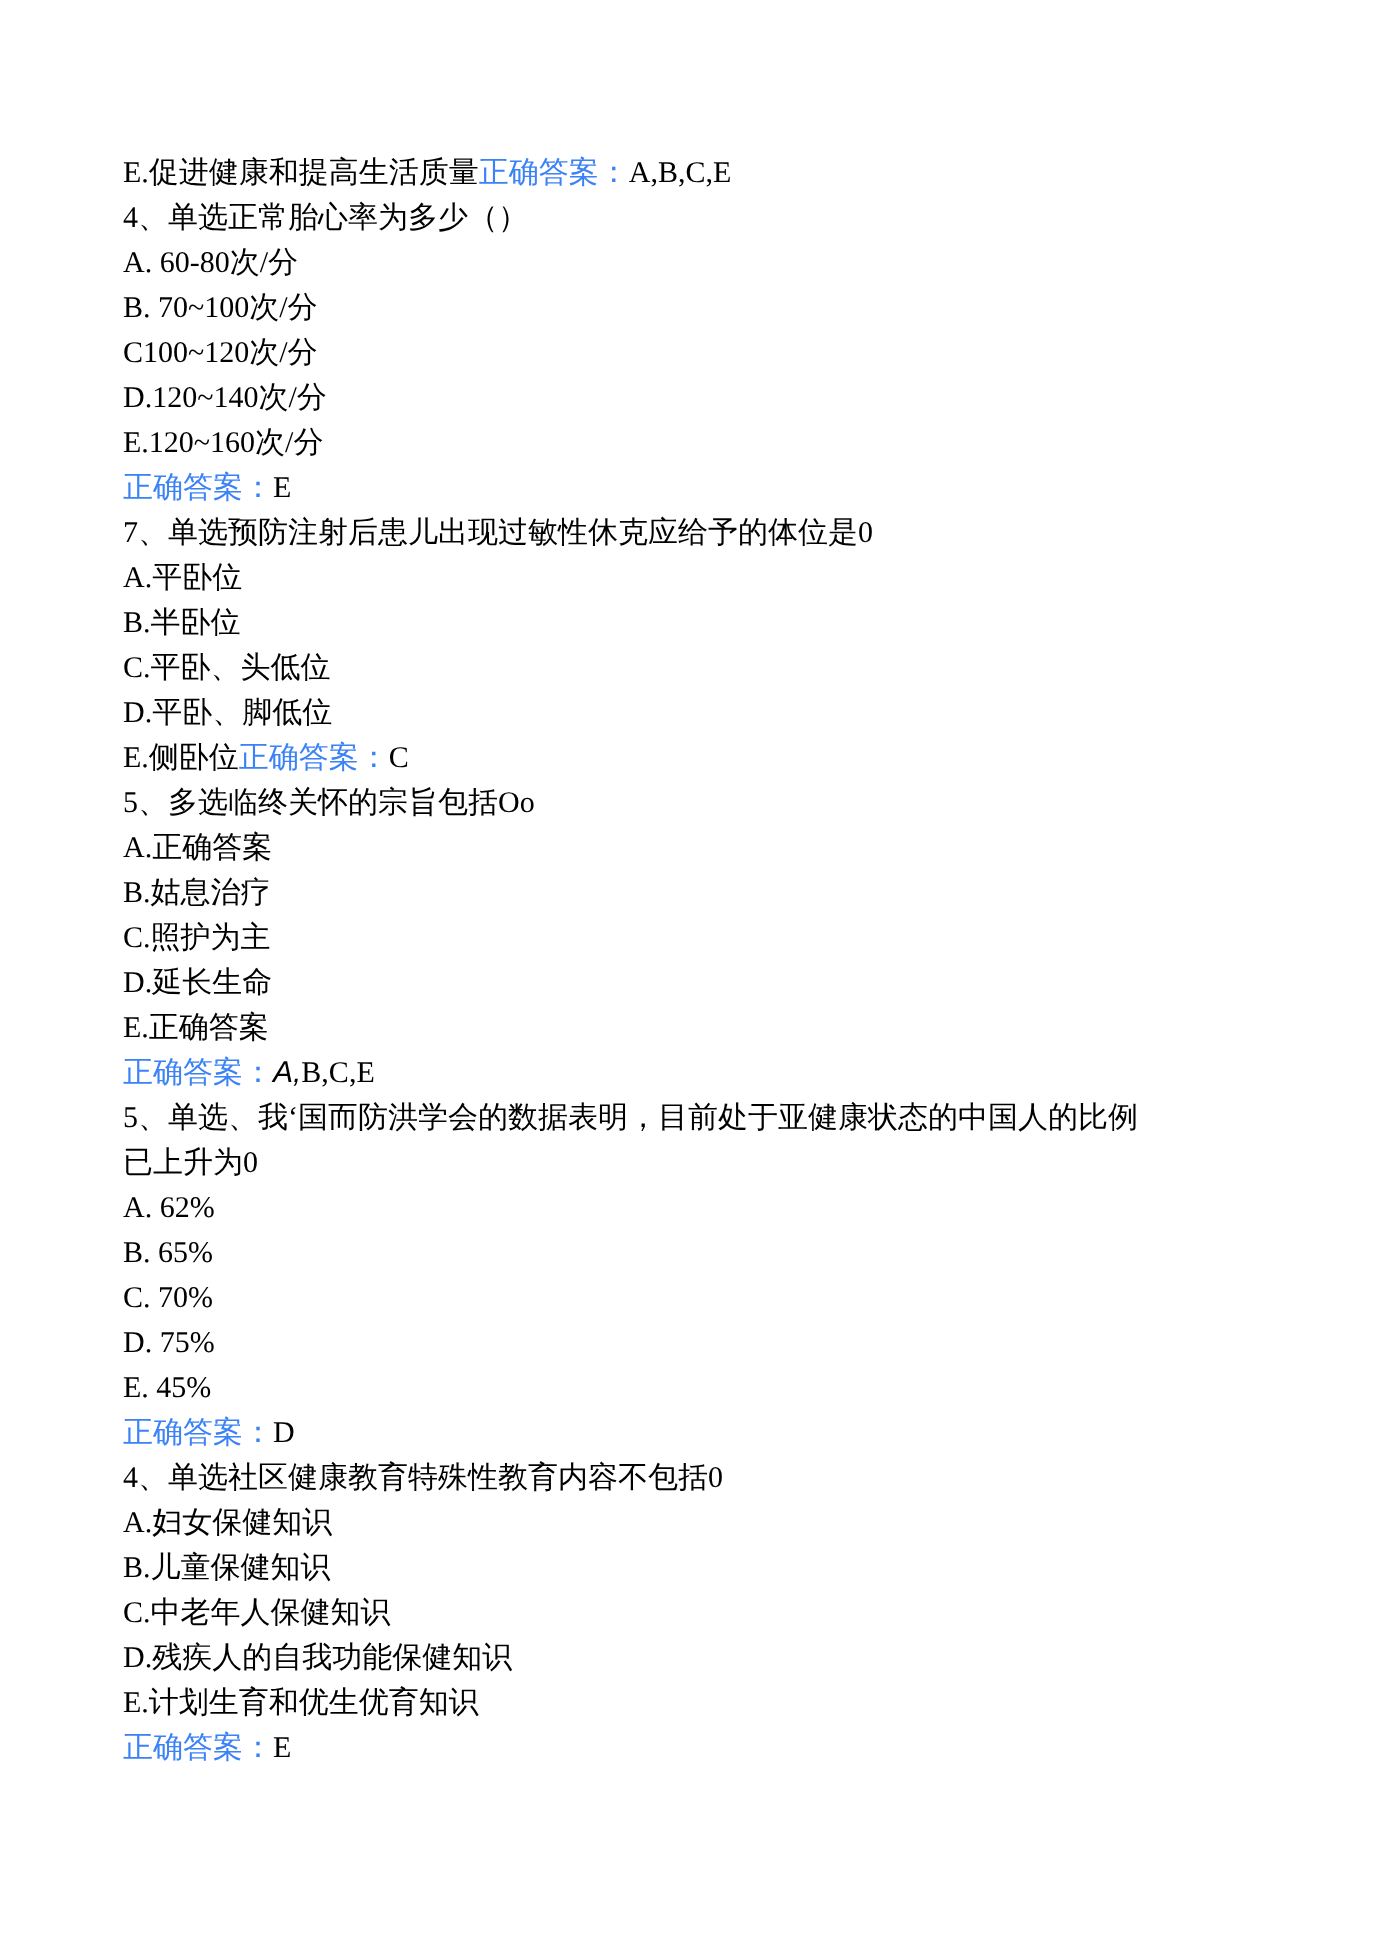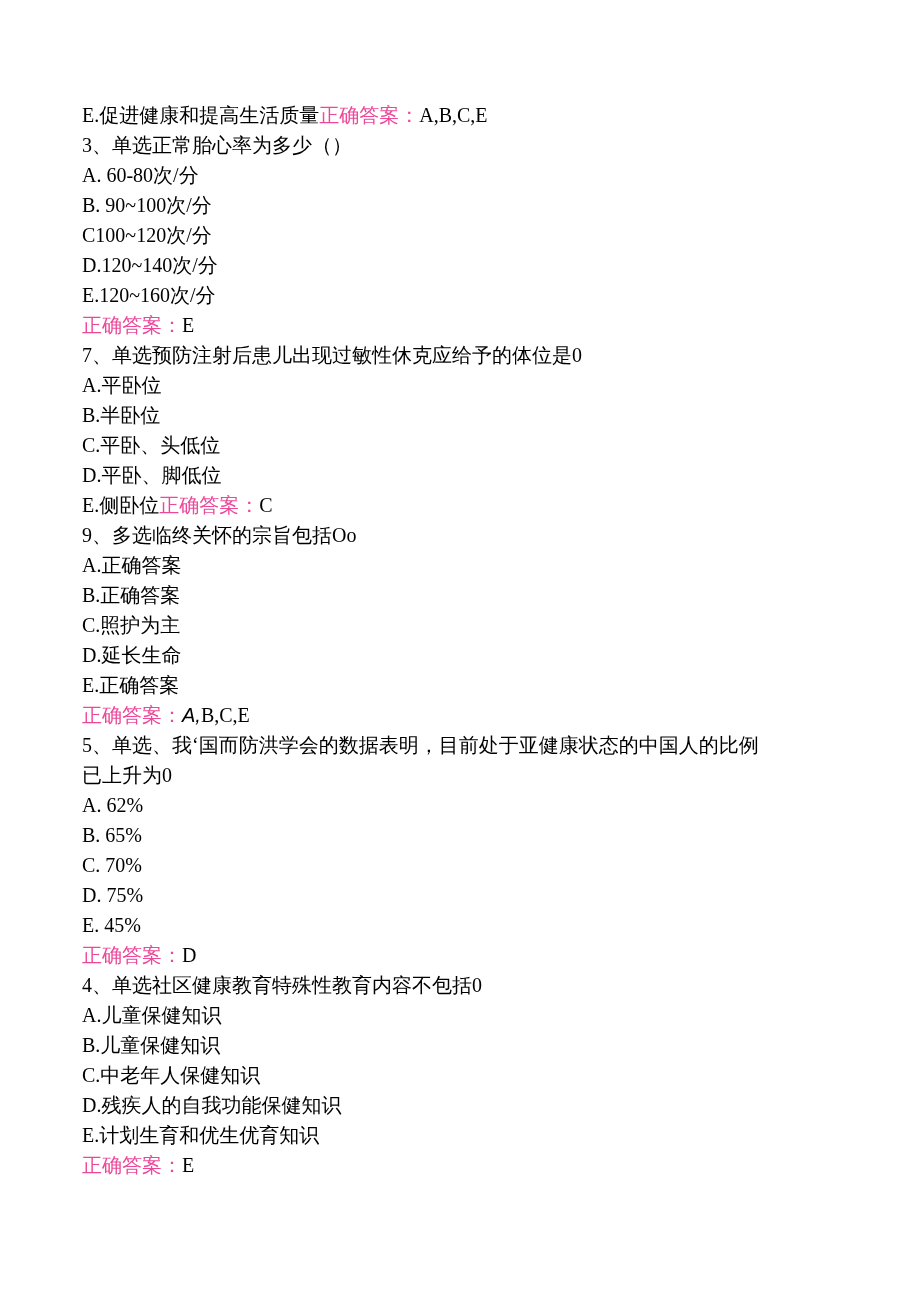"正确答案：" .red { color: #ec4899 -> #3b82f6 }
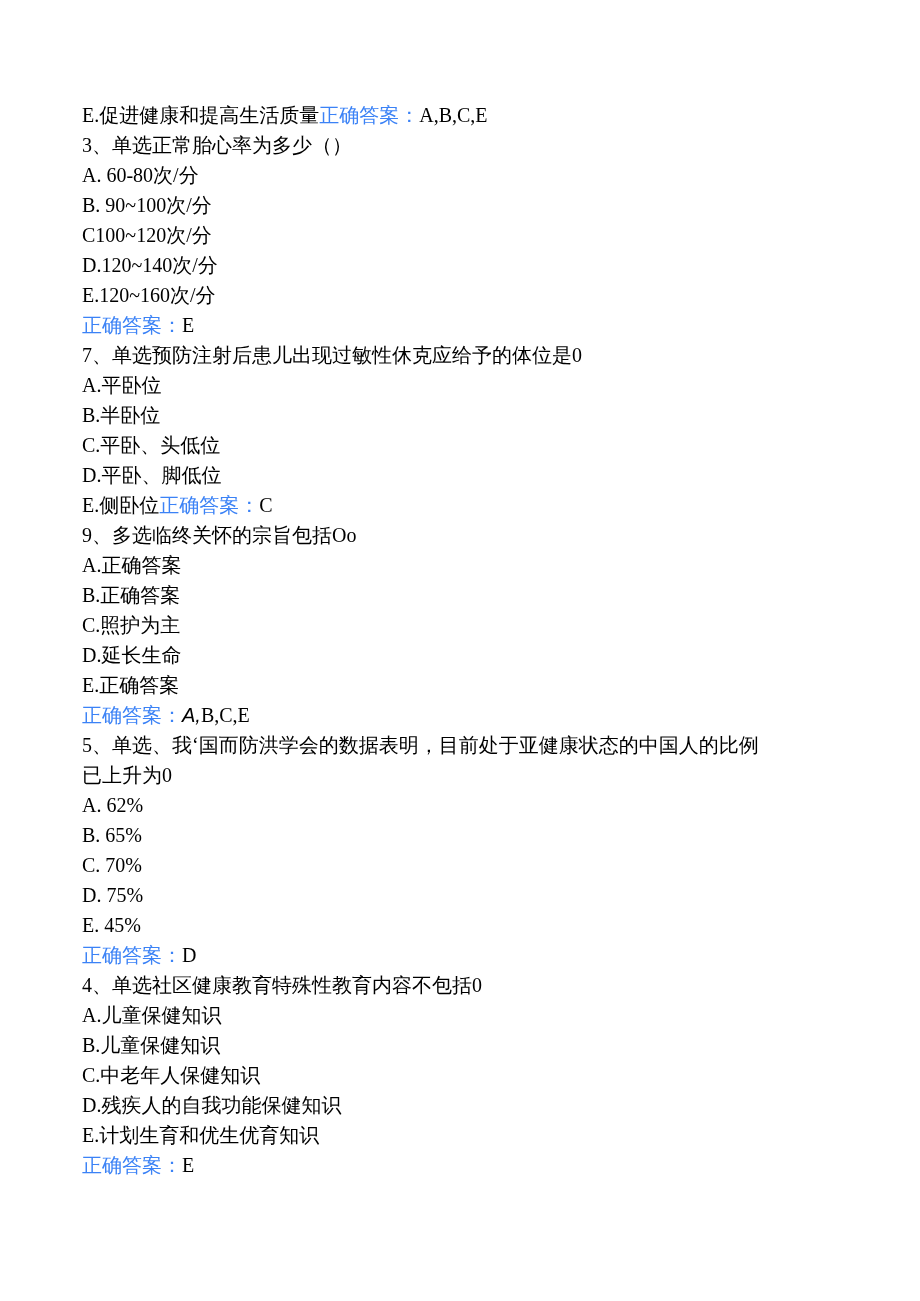"3、单选正常胎心率为多少（）" div.line { text: 3 -> 4 }
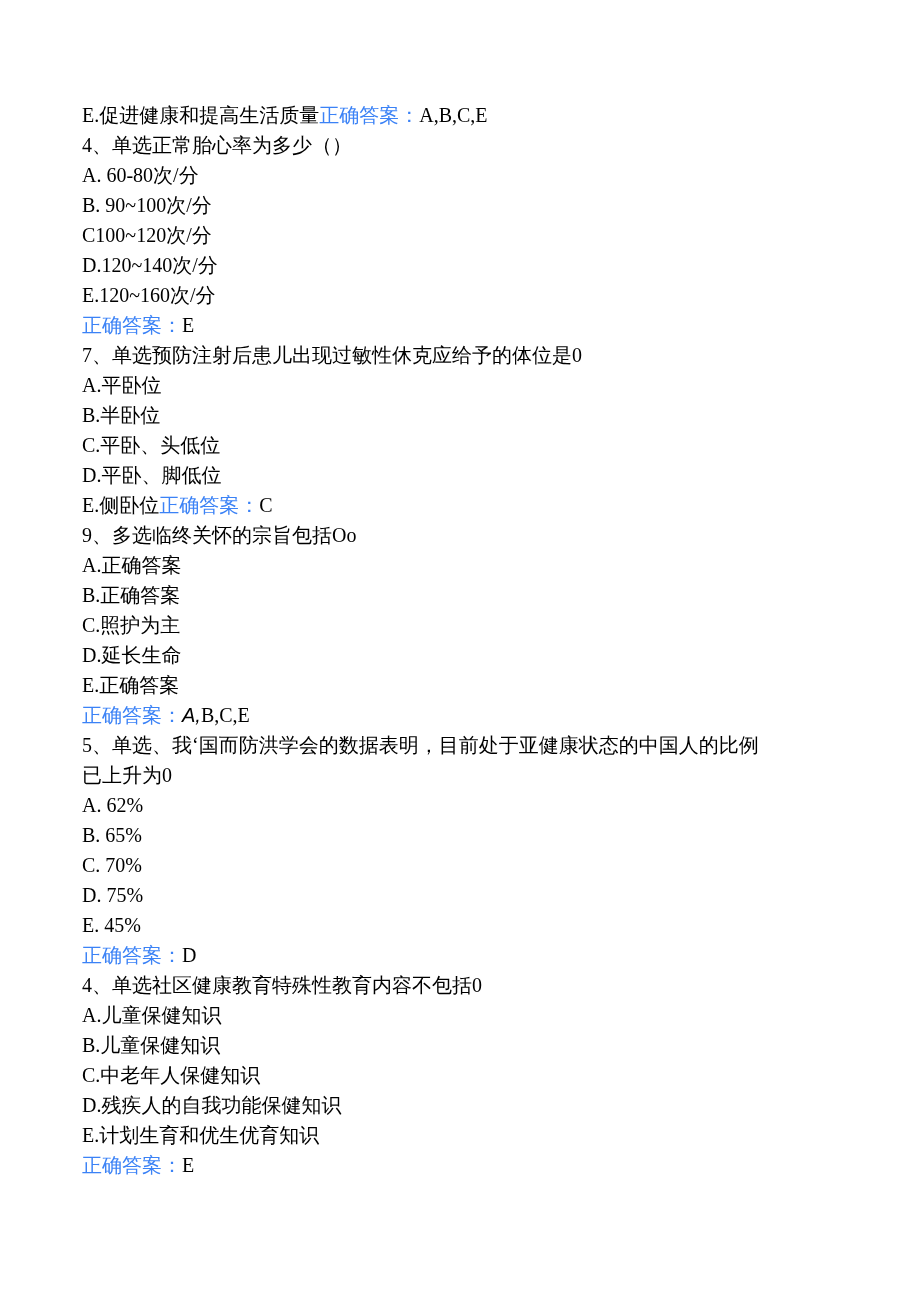"B. 90~100次/分" div.line { text: 90 -> 70 }
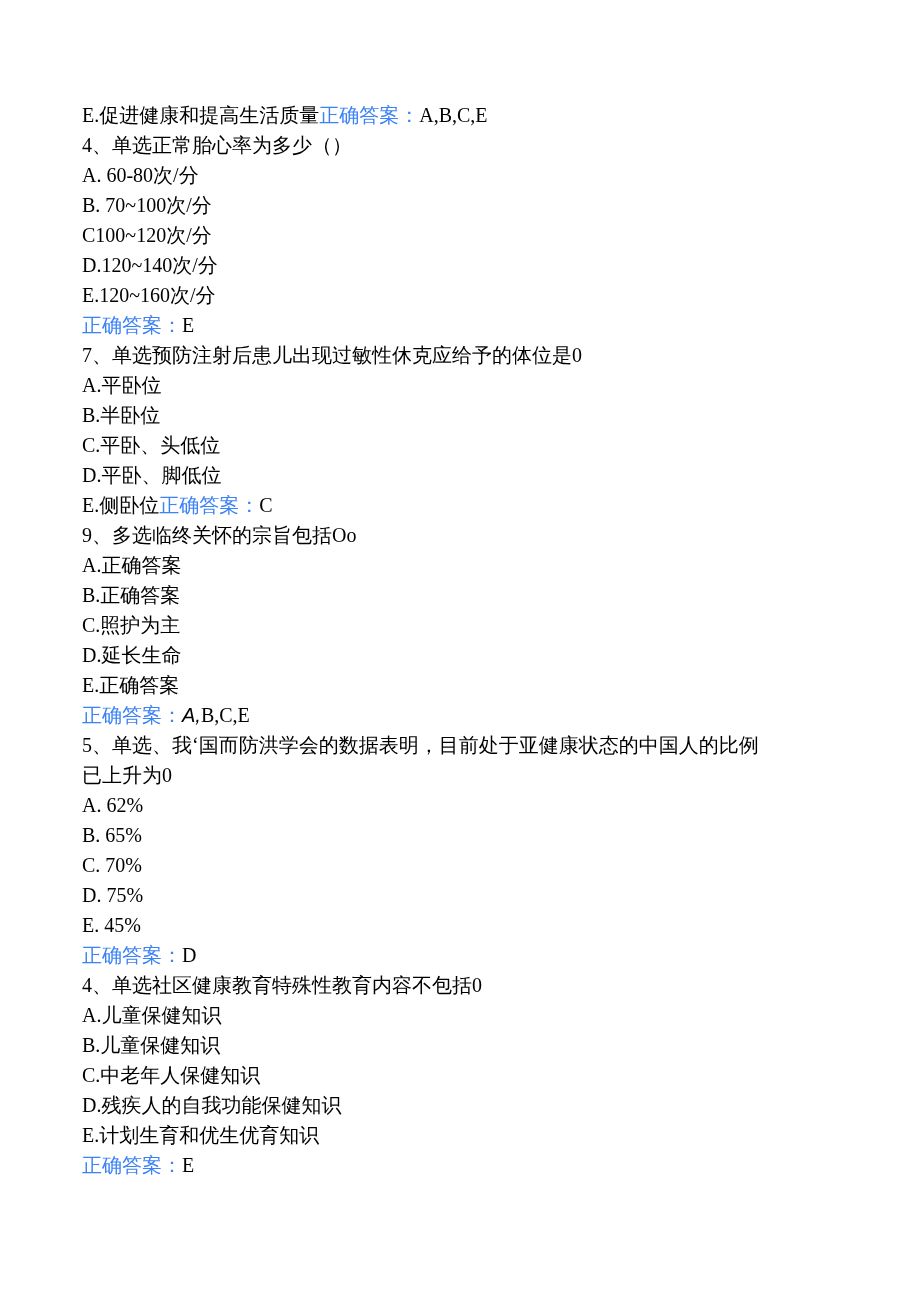"9、多选临终关怀的宗旨包括Oo" div.line { text: 9 -> 5 }
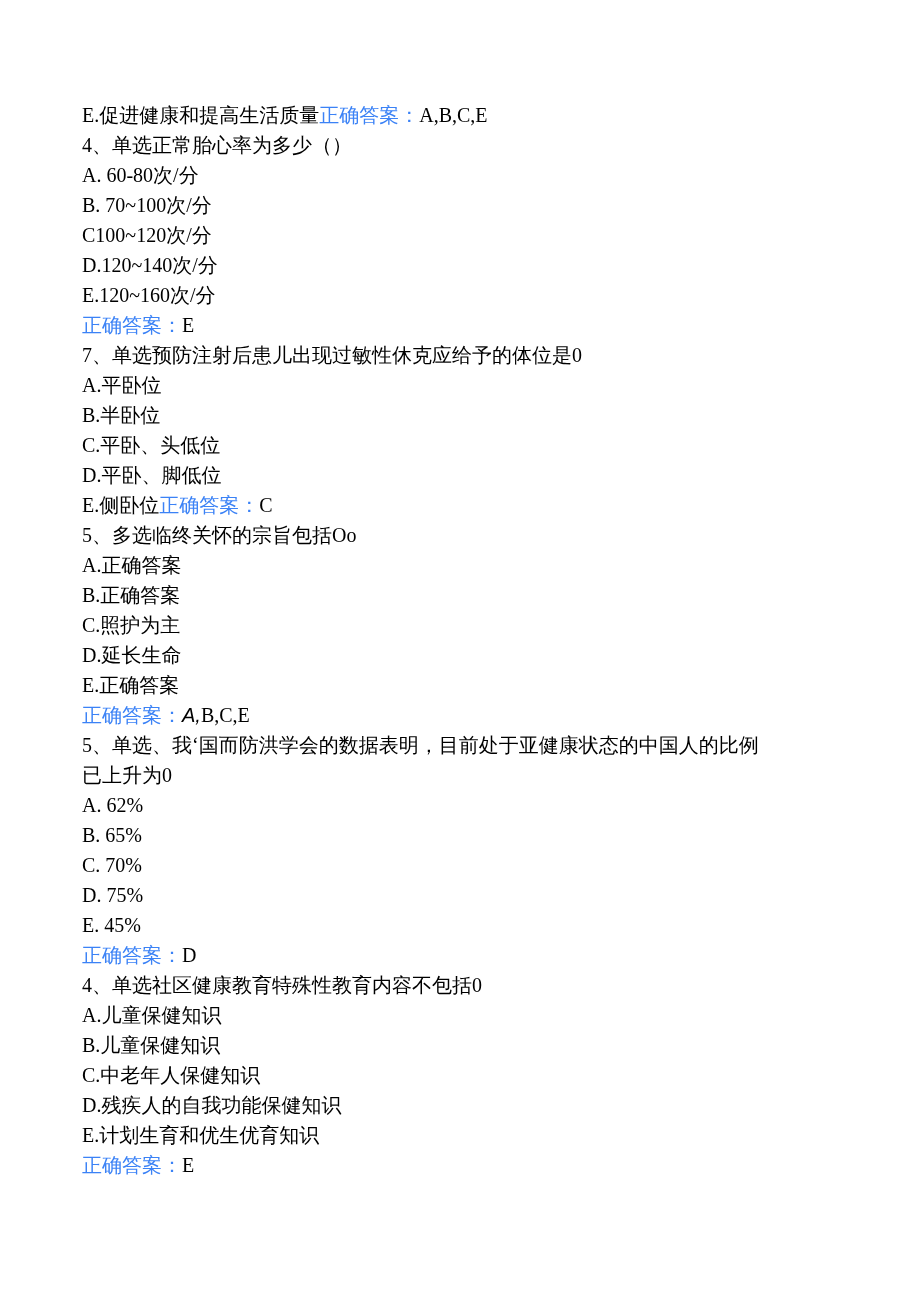"B.正确答案" div.line { text: B.正确答案 -> B.姑息治疗 }
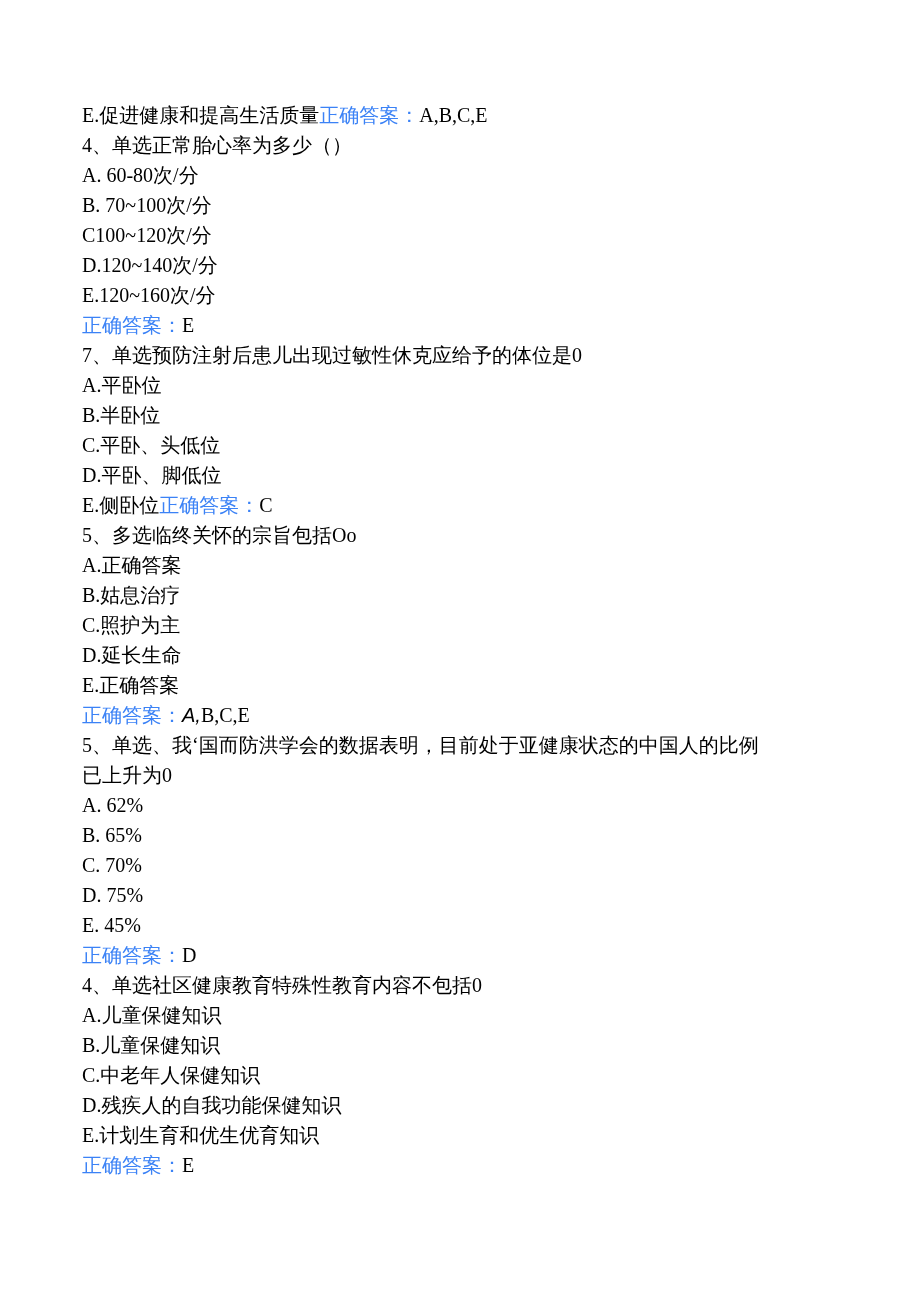"A.儿童保健知识" div.line { text: A.儿童 -> A.妇女 }
